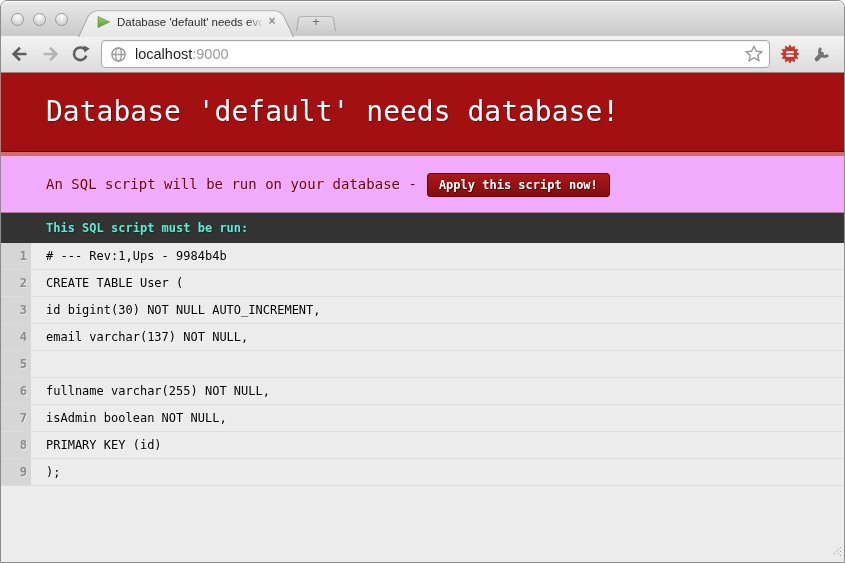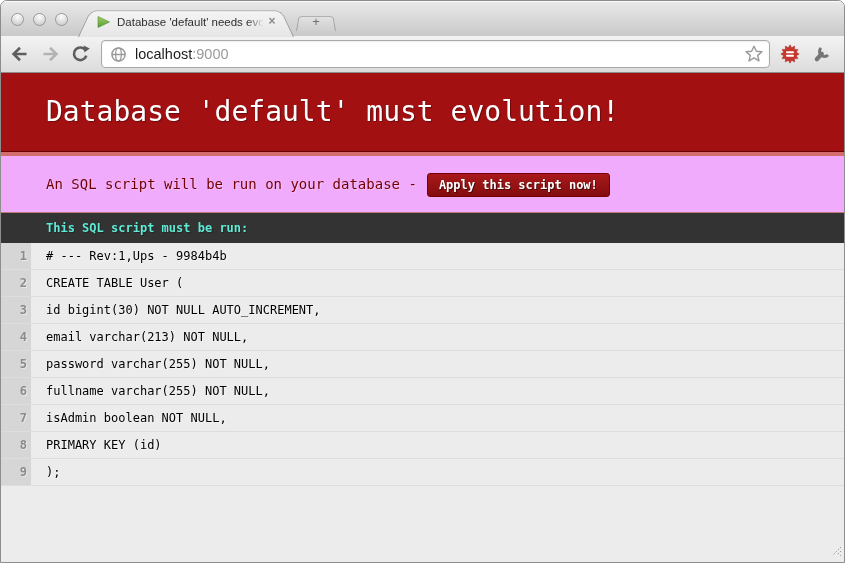"Database 'default' must evolution!" h1.evo-title { text: must evolution -> needs database }
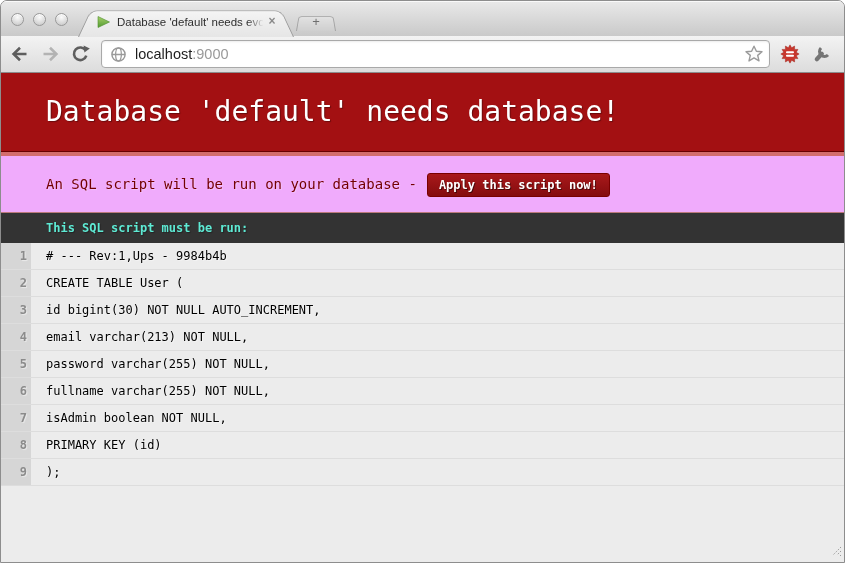"email varchar(213) NOT NULL," span.code-text { text: 213 -> 137 }
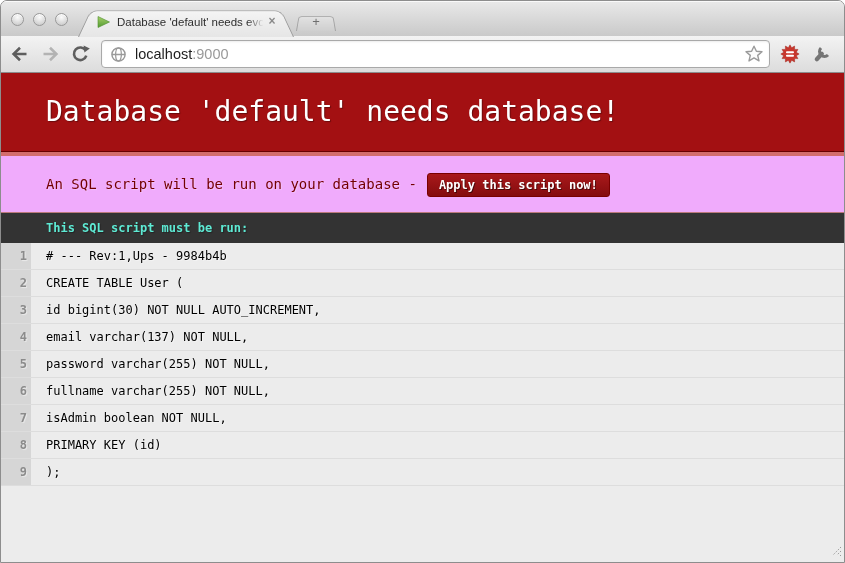"password varchar(255) NOT NULL," span.code-text { html: <span>password varchar(255) NOT NULL,</span> -> none }
